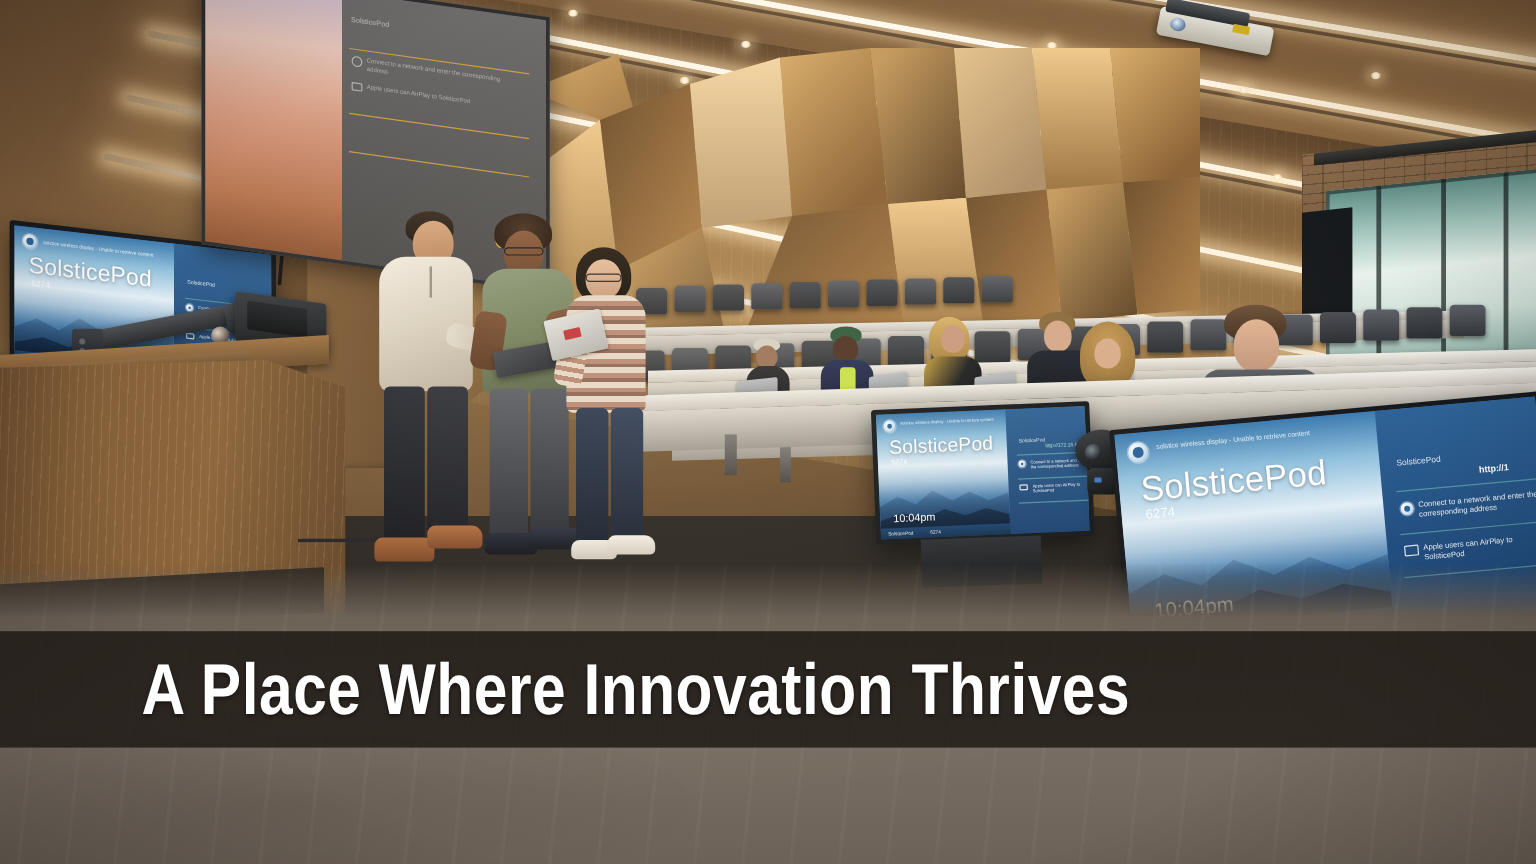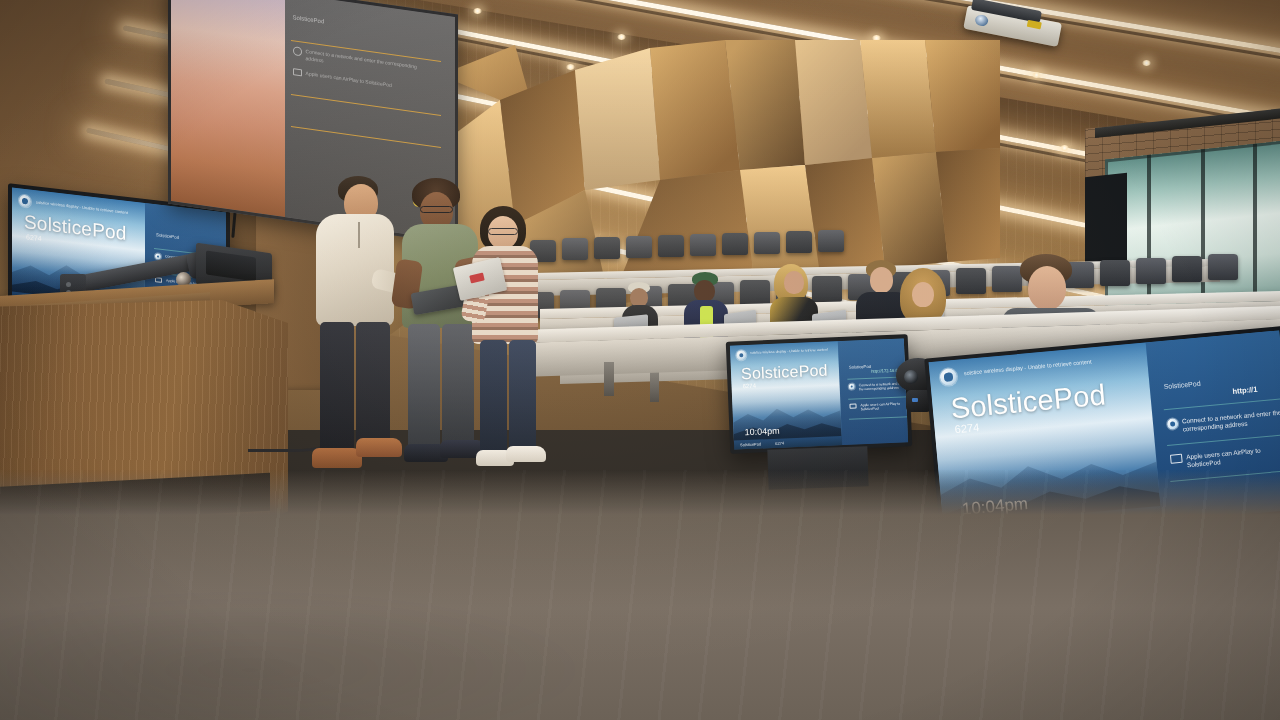"A Place Where Innovation Thrives" div { html: none -> <div> <div>A Place Where Innovation Thrives</div> </div> }
